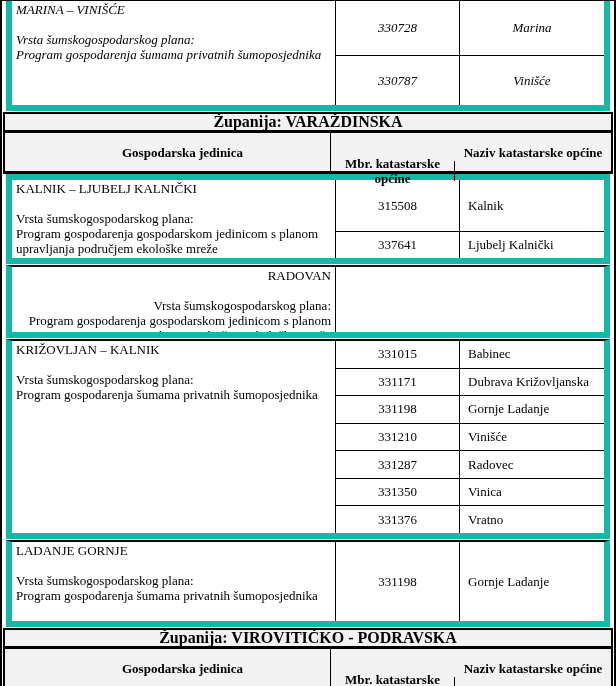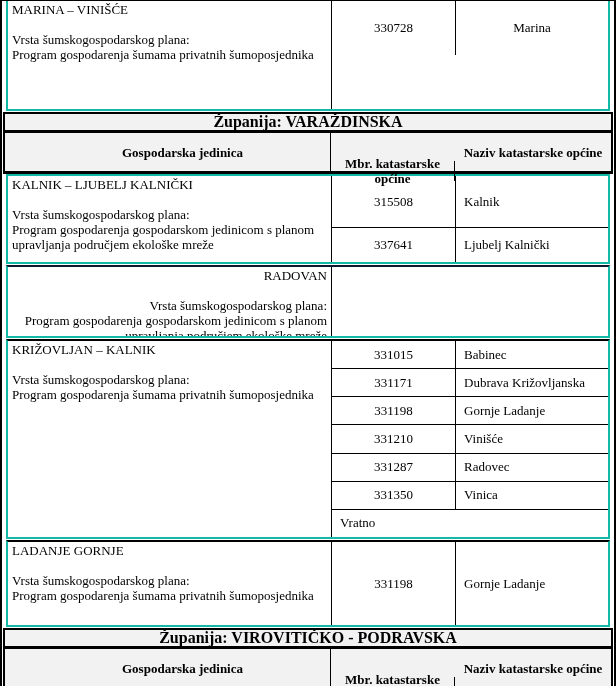"MARINA – VINIŠĆE" .u0 { font-style: none -> italic }
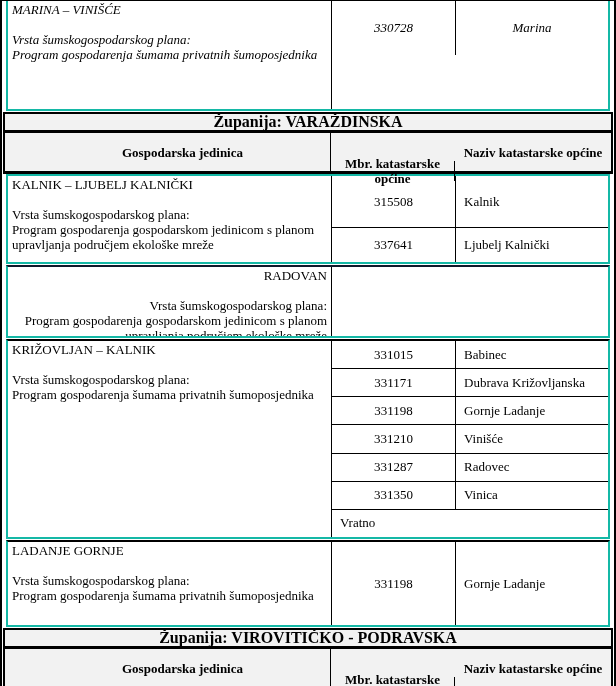"330787" div.urow { html: none -> <div> <div>330787</div> <div>Vinišće</div> </div> }
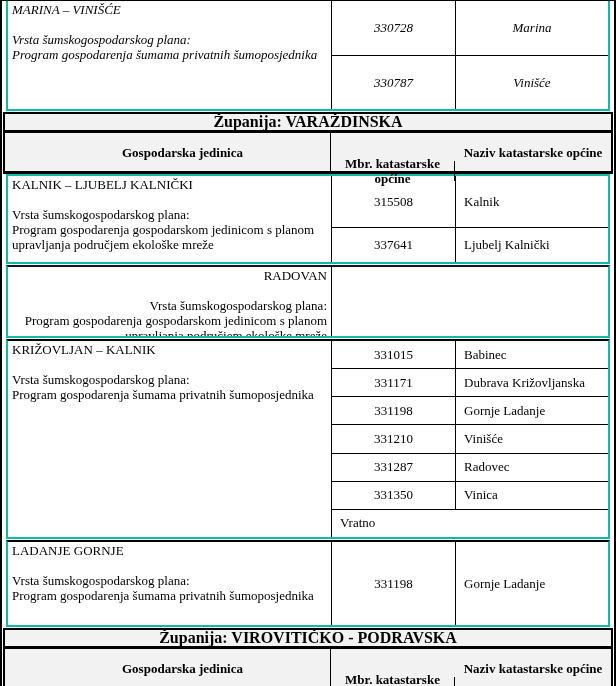"KALNIK – LJUBELJ KALNIČKI" .unit { border: 2px solid #14b8a6 -> 6px solid #14b8a6 }
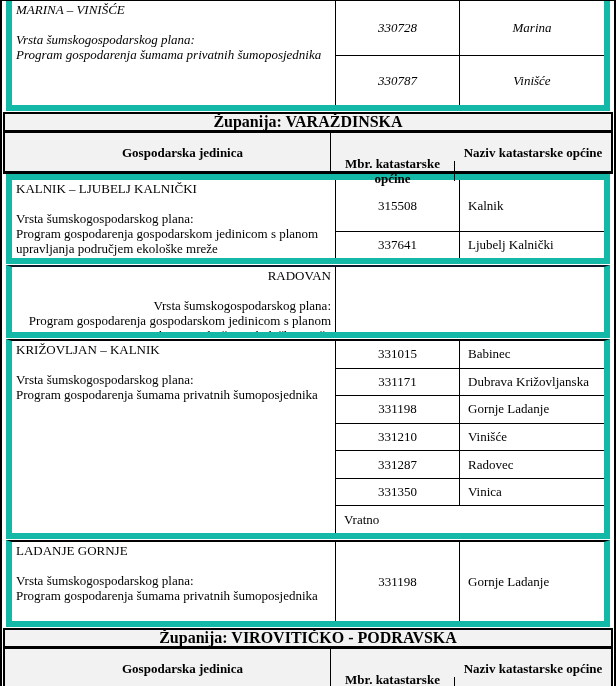"331376" div.mbr { html: none -> <div>331376</div> }
